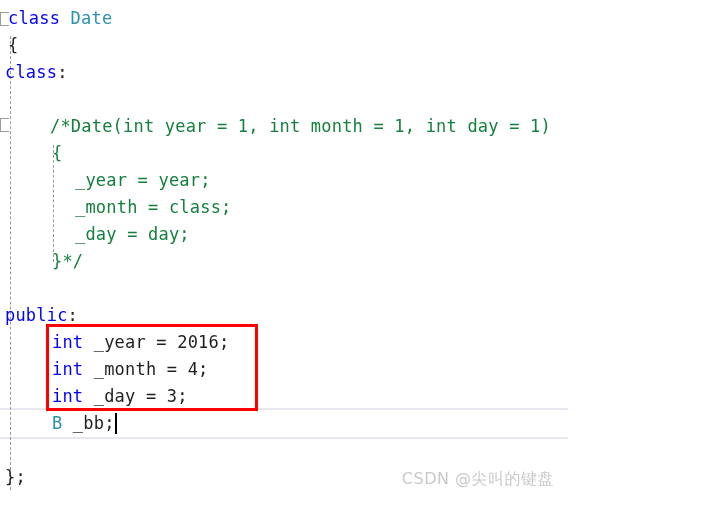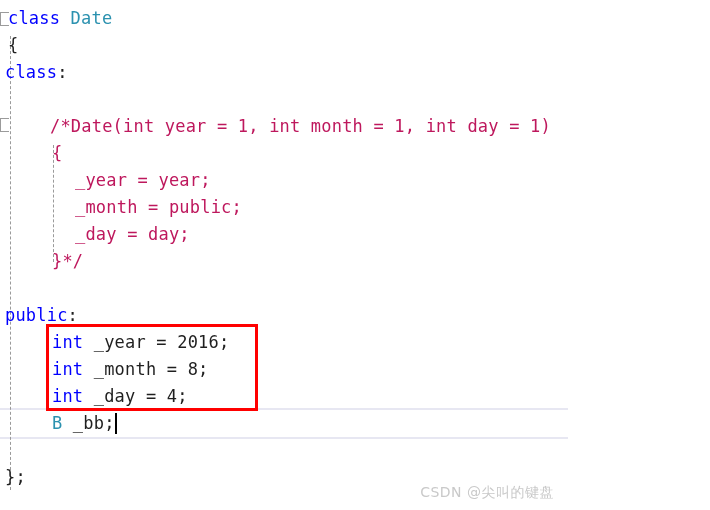"/*Date(int year = 1, int" .cmt { color: #be185d -> #15803d }
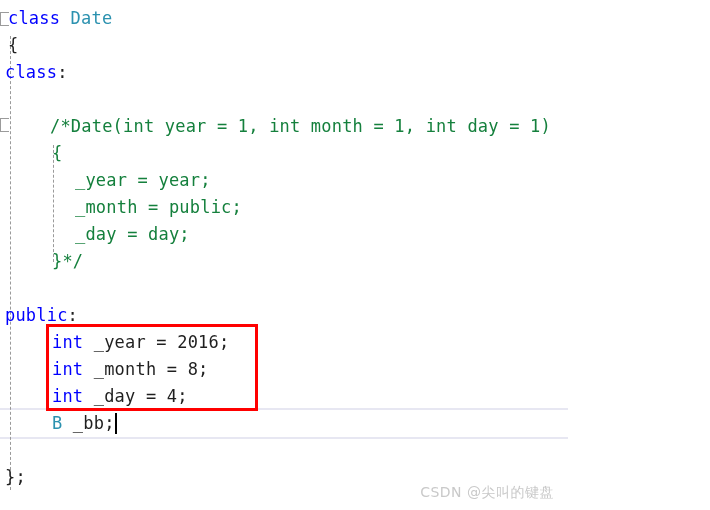"_month = public;" span.txt { text: public -> class }
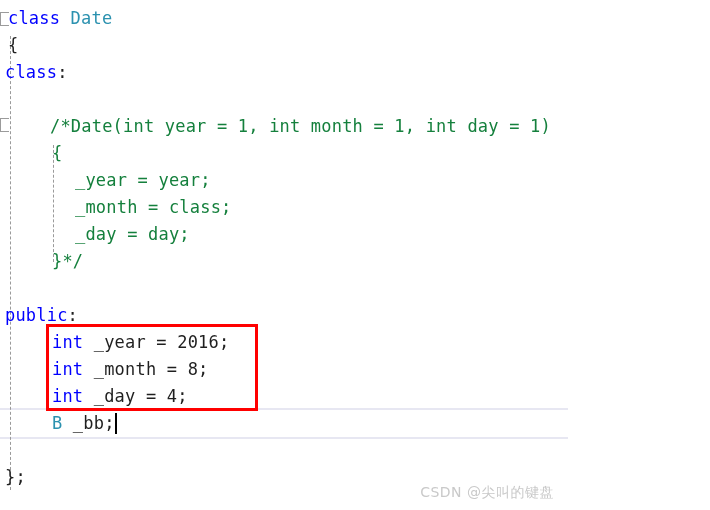"_month = 8;" span.txt { text: 8 -> 4 }
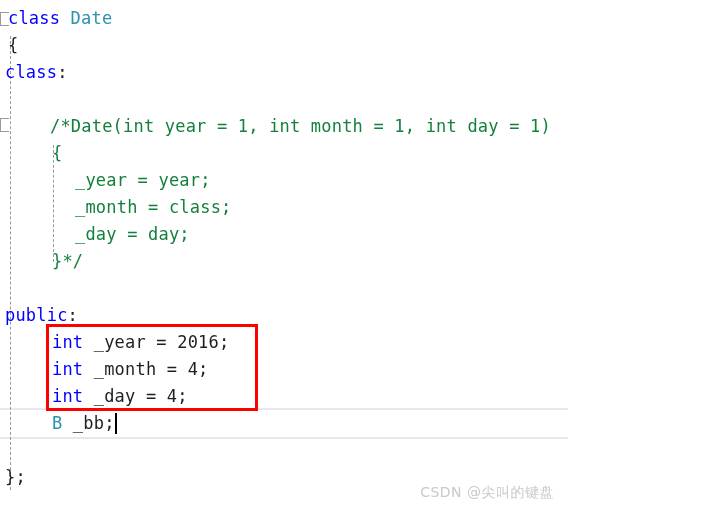"_day = 4;" span.txt { text: 4 -> 3 }
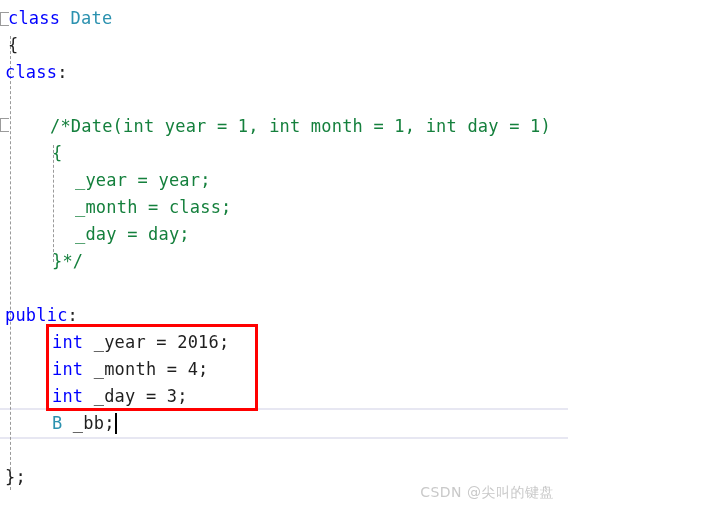"CSDN @尖叫的键盘" .watermark { bottom: 8px -> 20px; font-size: 14px -> 16px }
